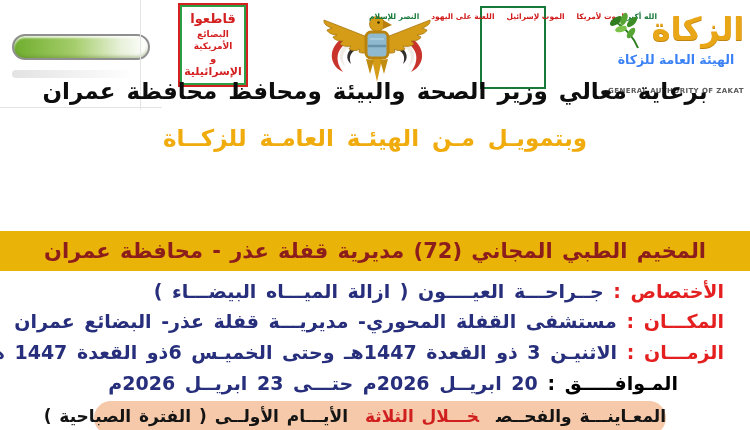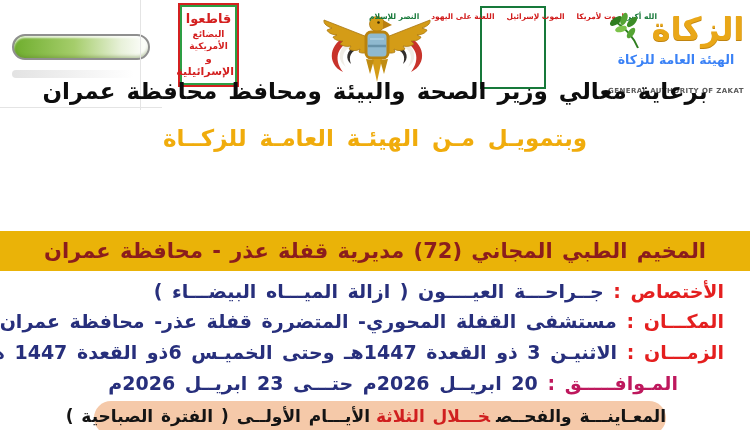"قاطعوا" .boycott-box { width: 61px -> 70px }
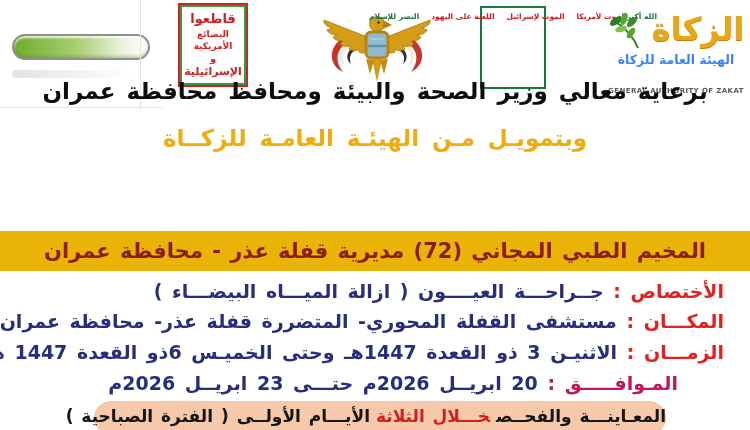"مستشفى القفلة المحوري- المتضررة قفلة" span.d-text { text: المتضررة قفلة عذر-  محافظة -> مديريـــة قفلة عذر-  البضائع }
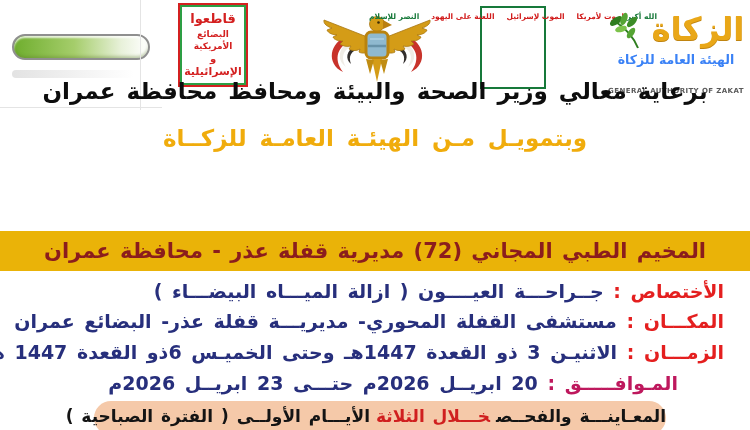"المـوافـــــق :" .d-3 .d-label { color: #be185d -> #000000 }
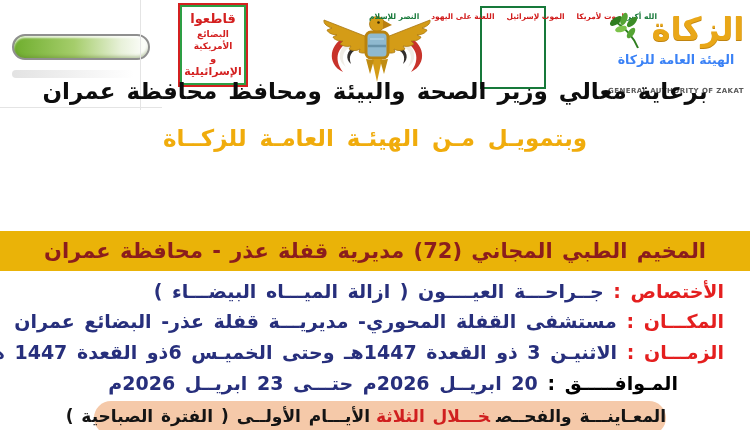"خـــلال الثلاثة" .footer-capsule .hl { margin: 0 6px -> 0 17px }
